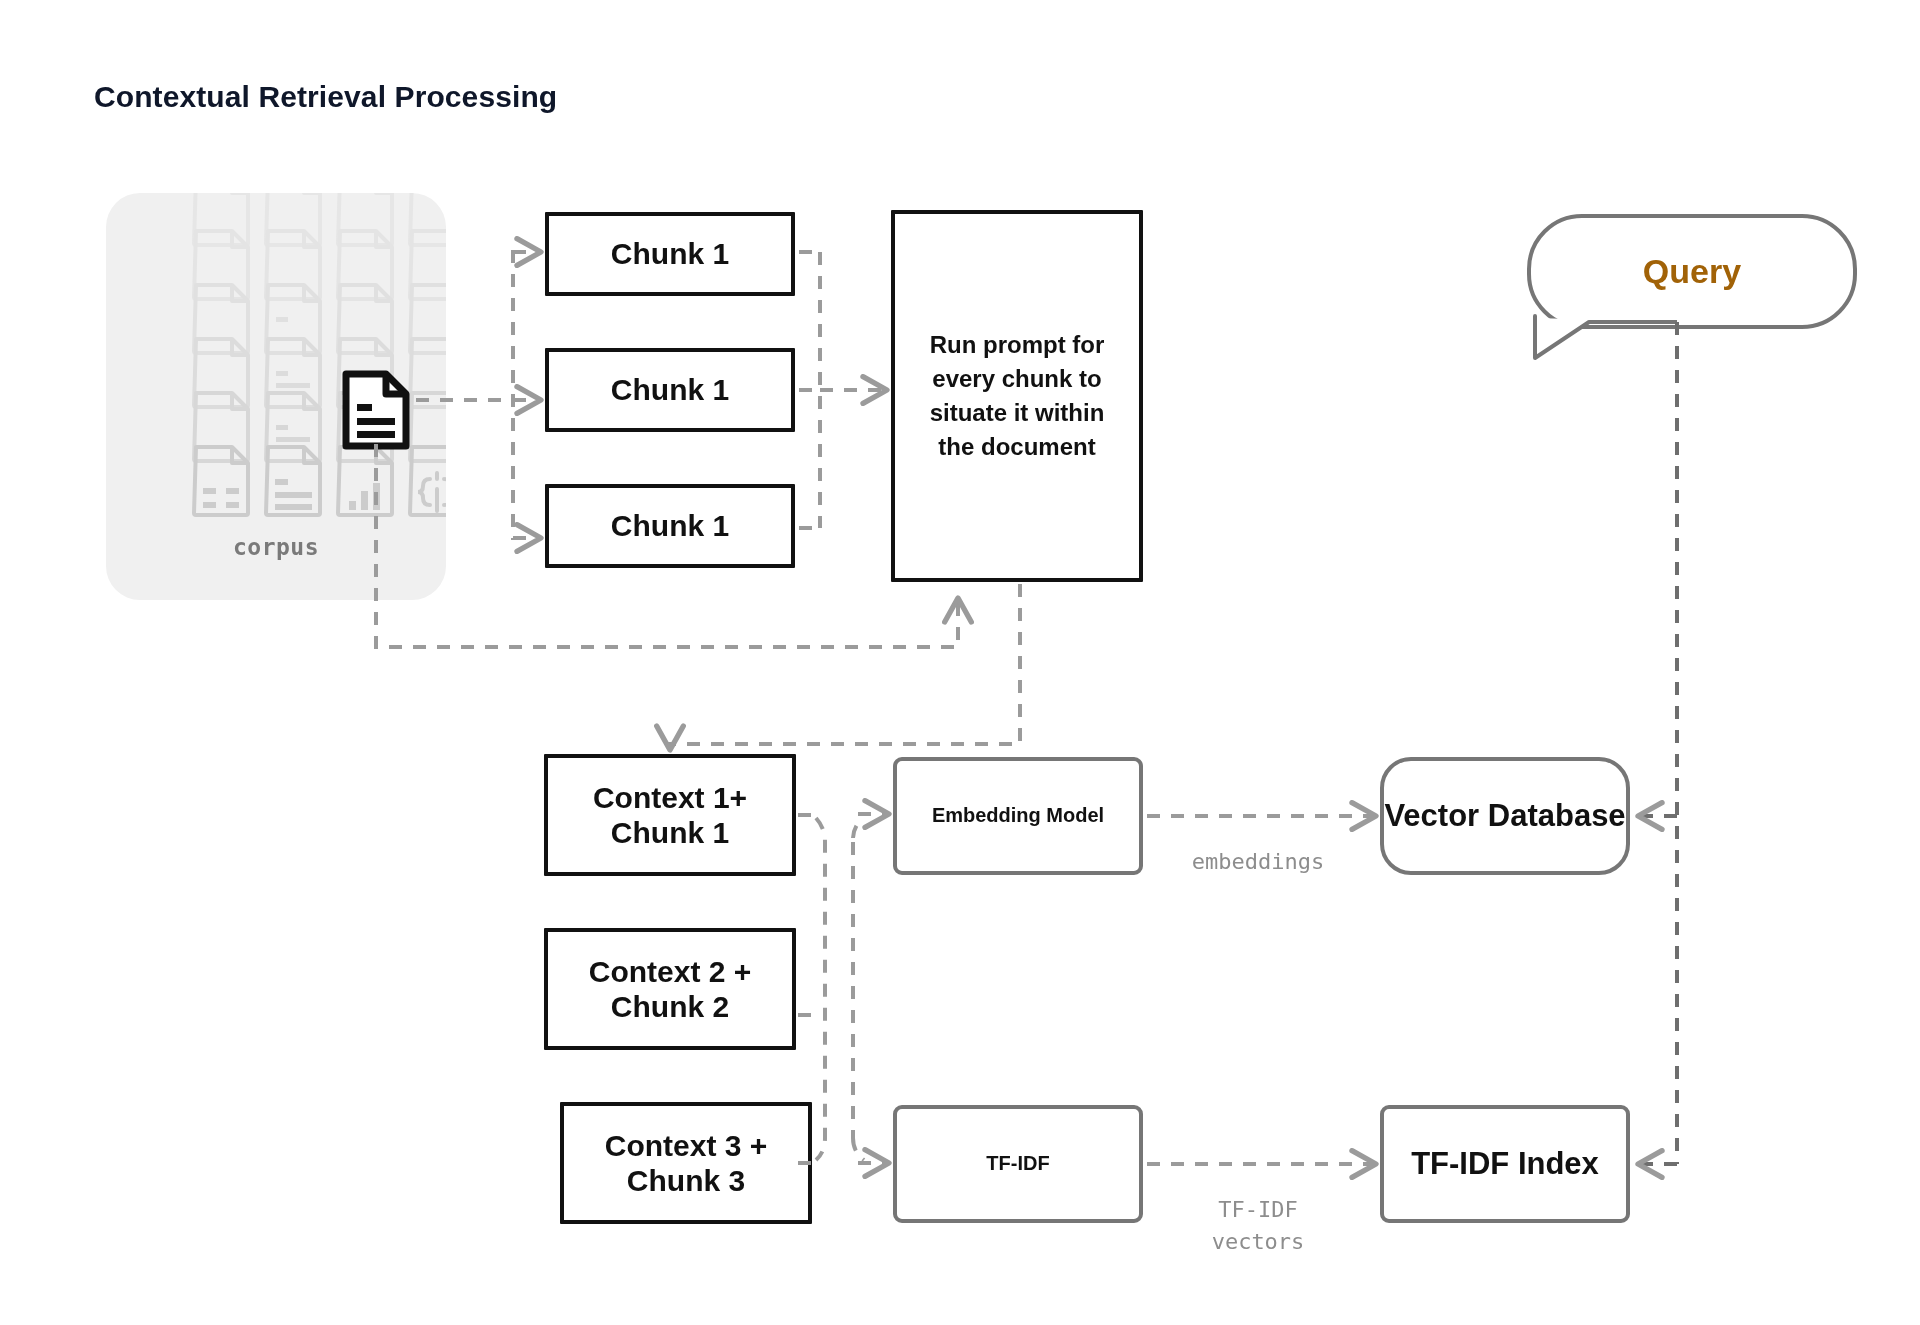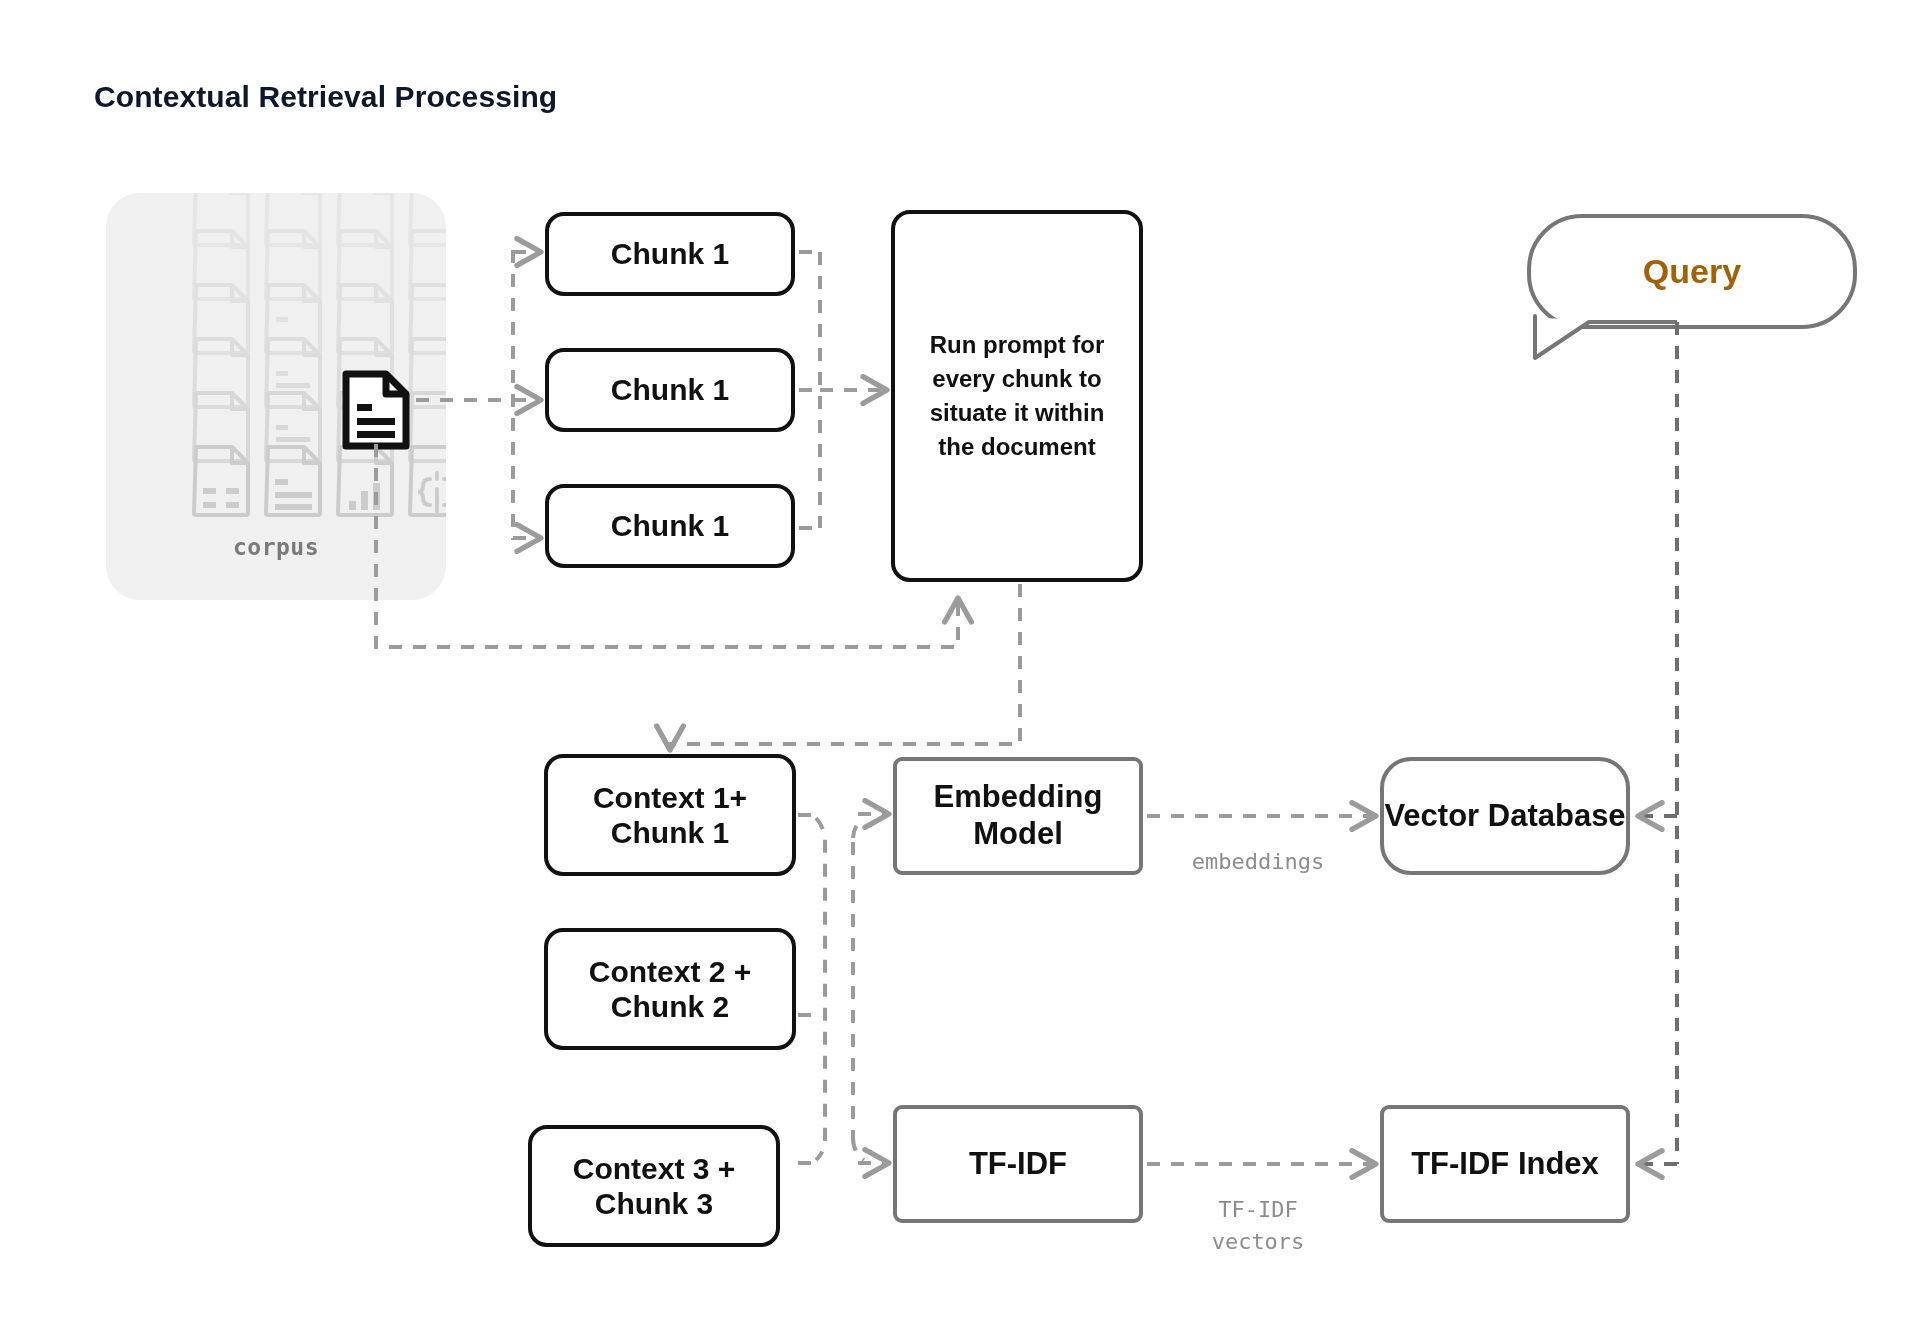"Chunk 1" .node.black { border-radius: 19px -> 1px }
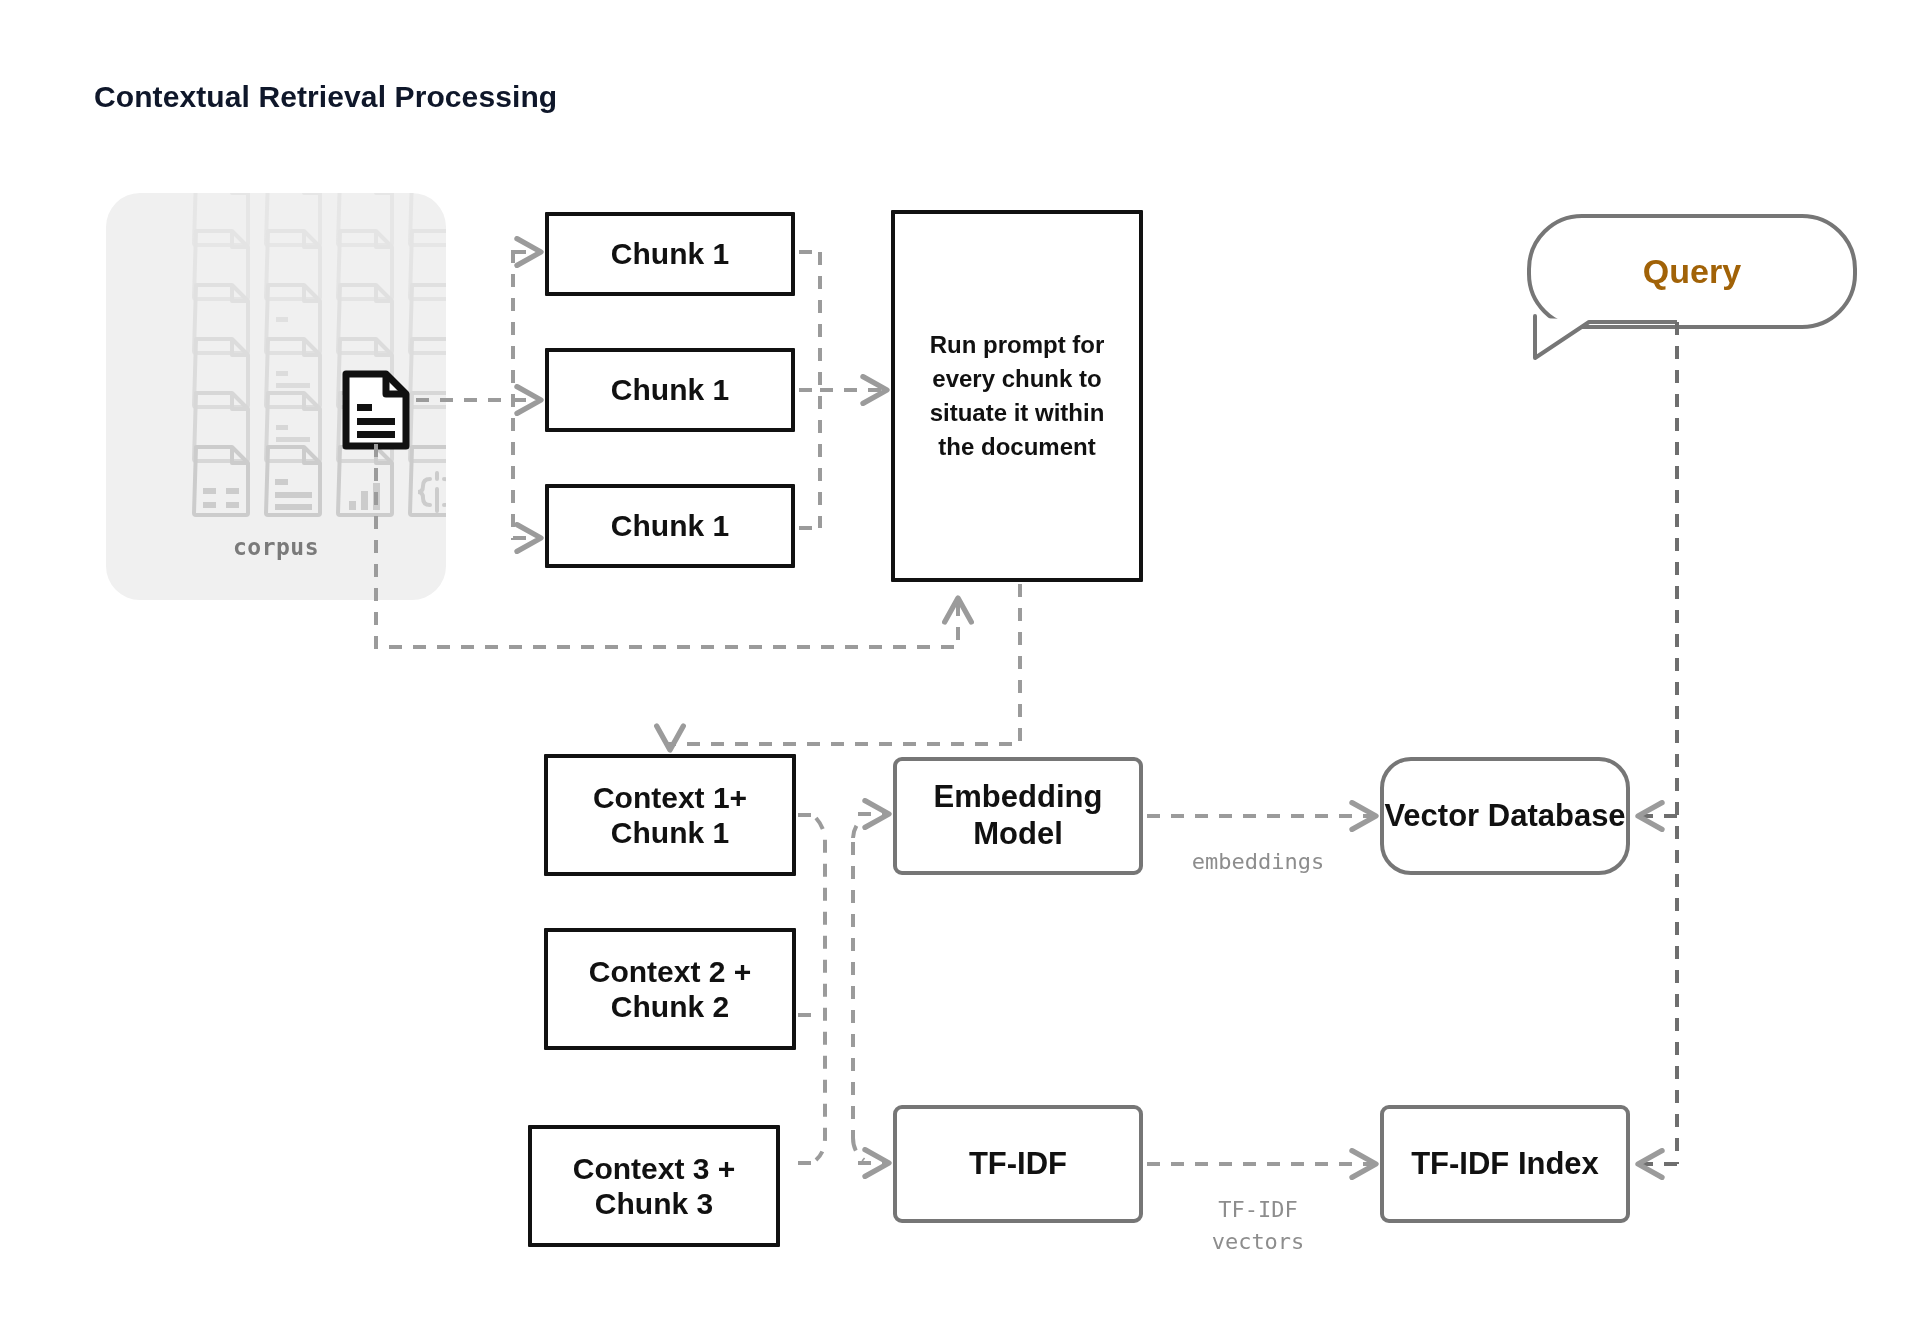"Embedding Model" .proc-box { font-size: 31px -> 20px }
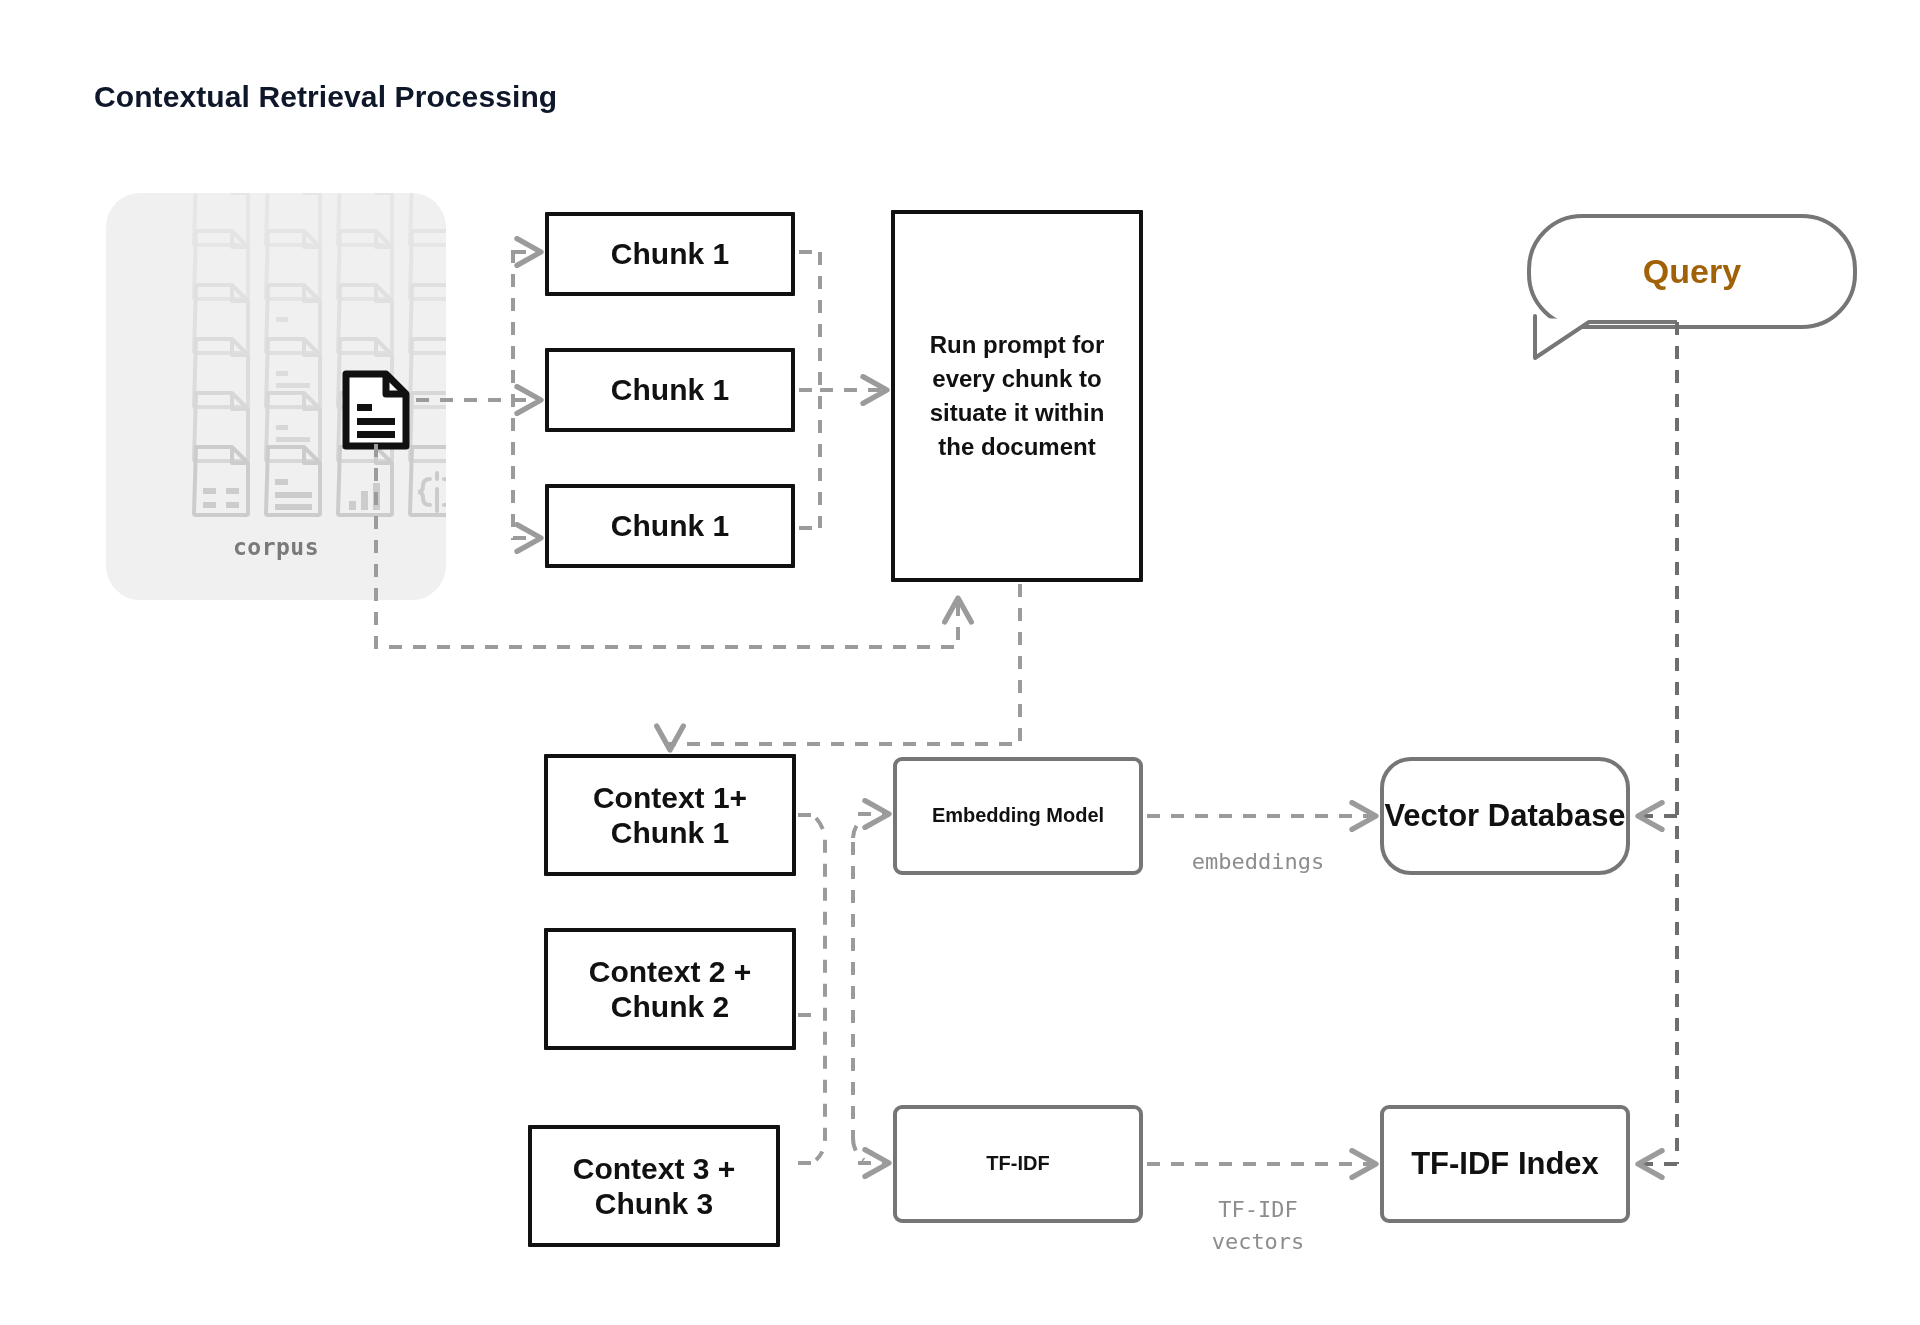"Context 3 + Chunk 3" div.node { left: 528px -> 560px; margin-top: 23px -> none }
